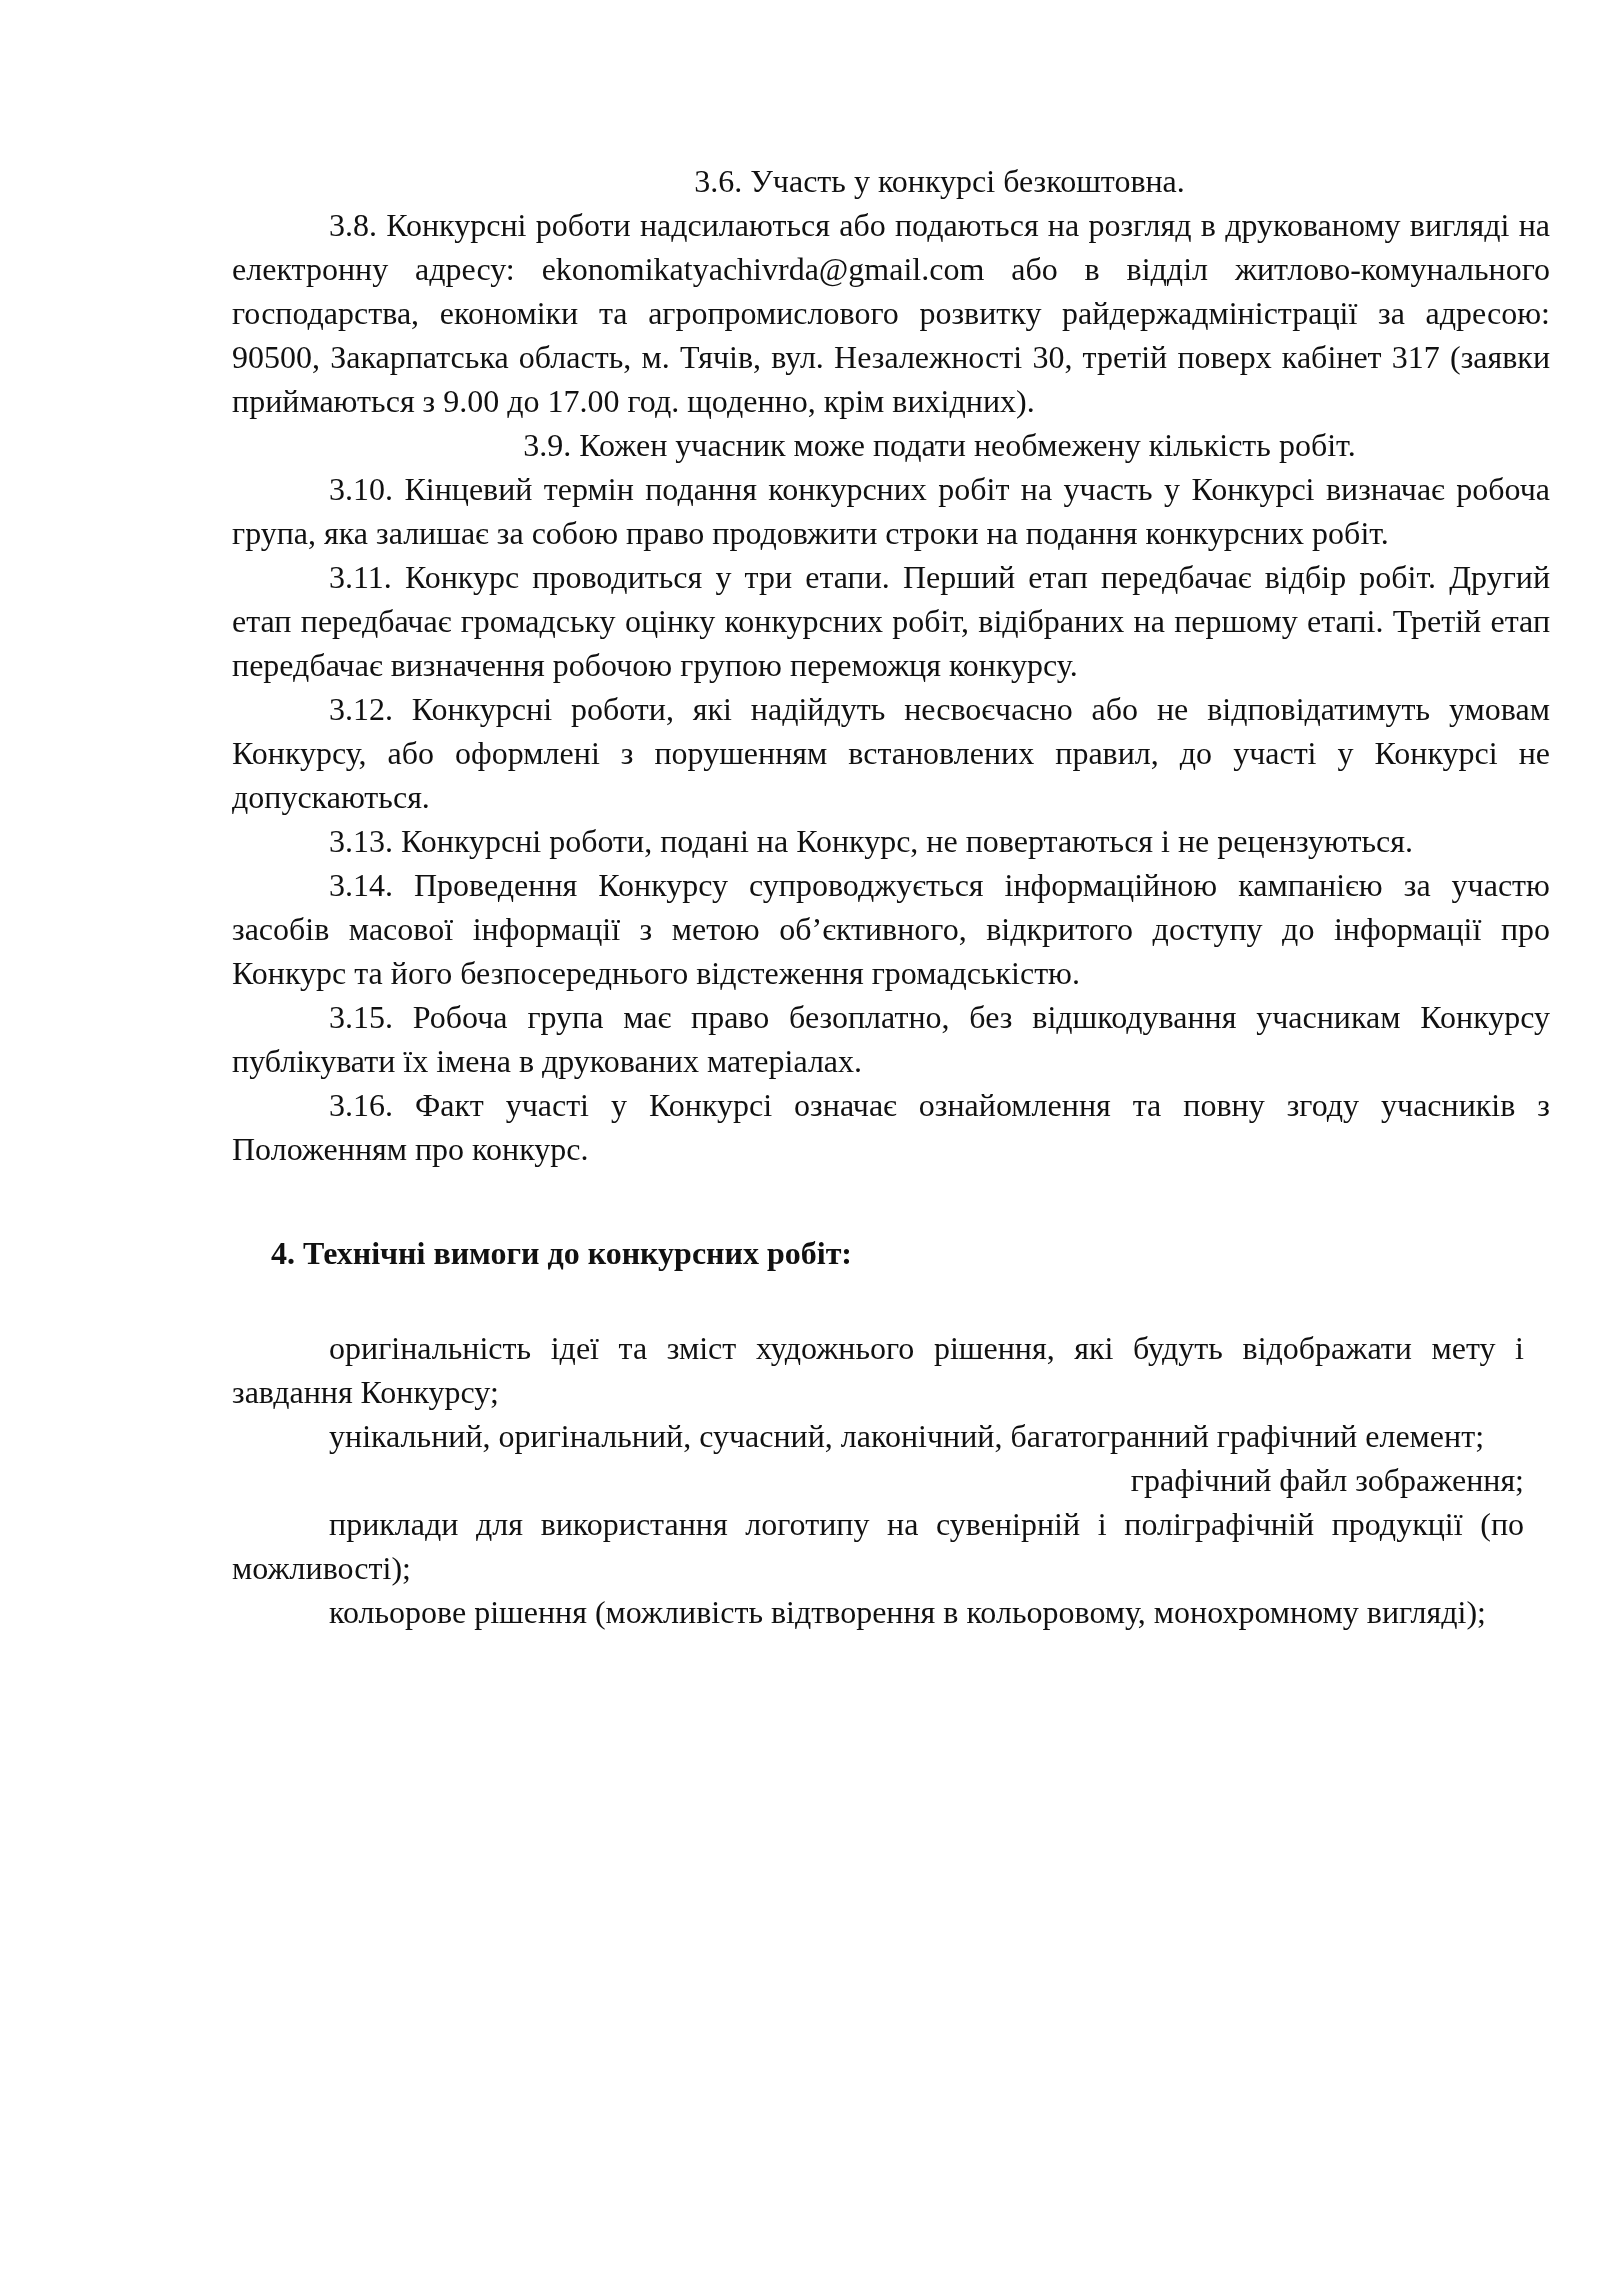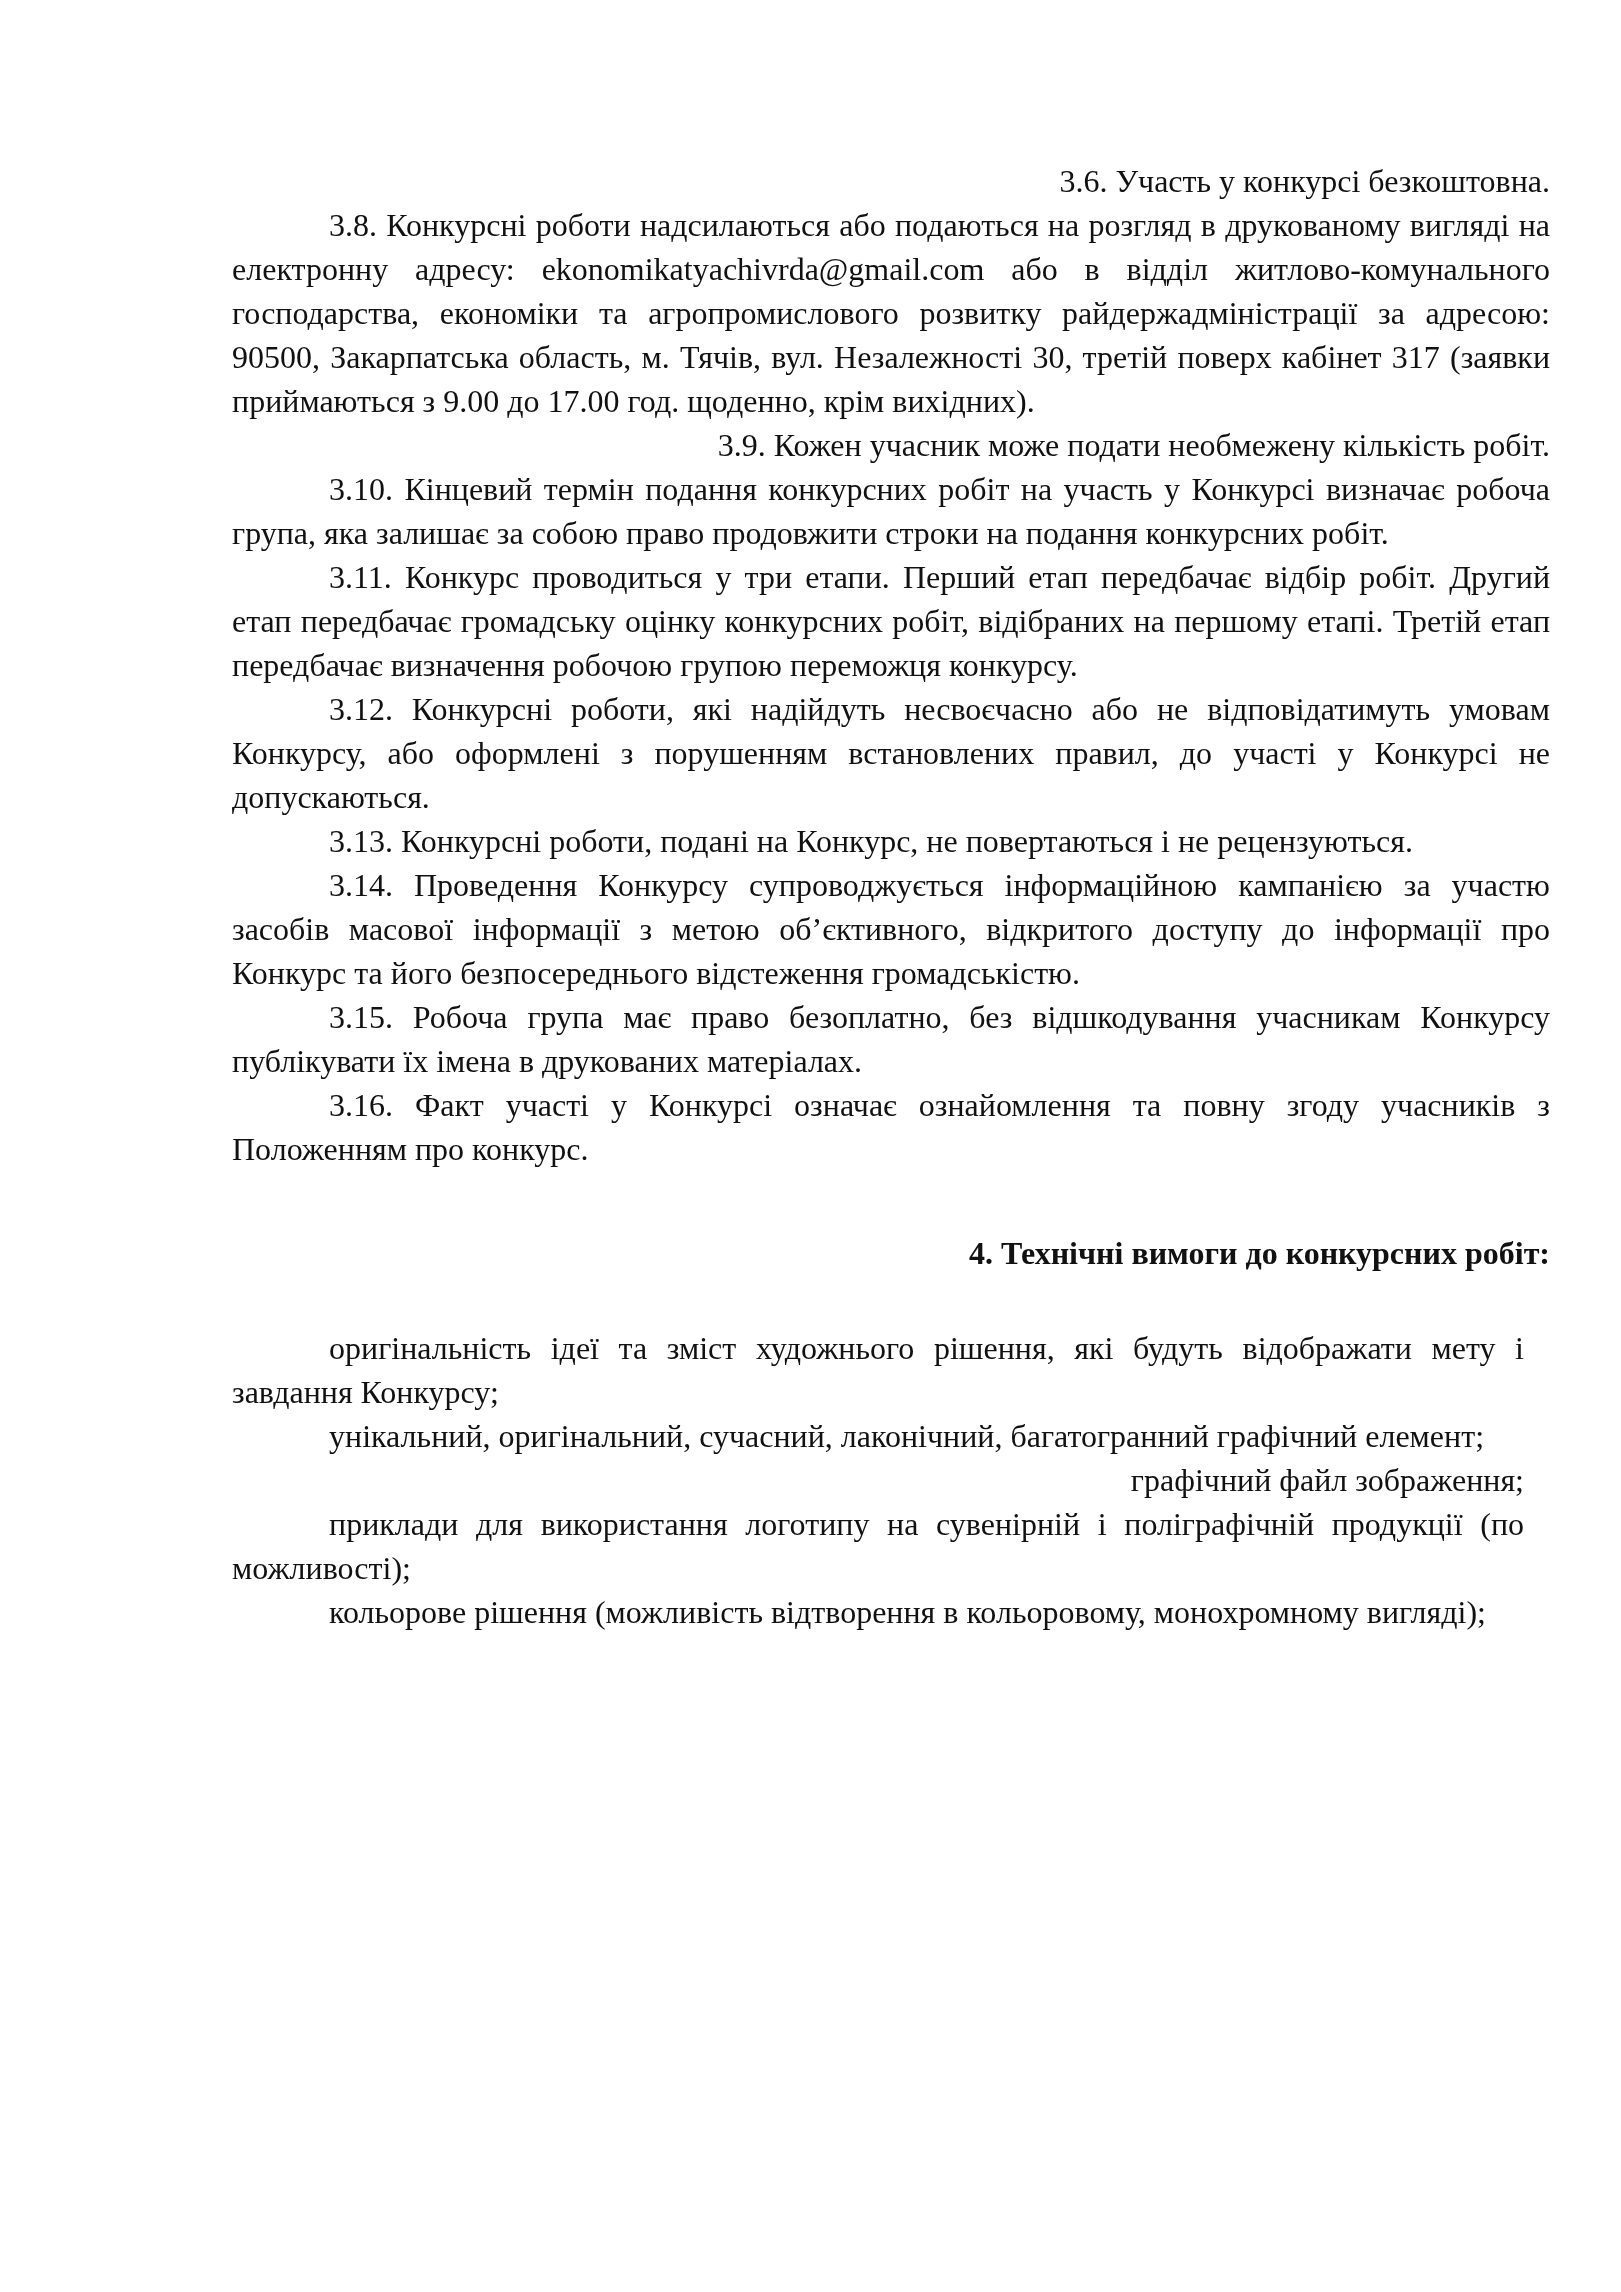"3.6. Участь у конкурсі безкоштовна." .para.no-justify { text-align: right -> center }
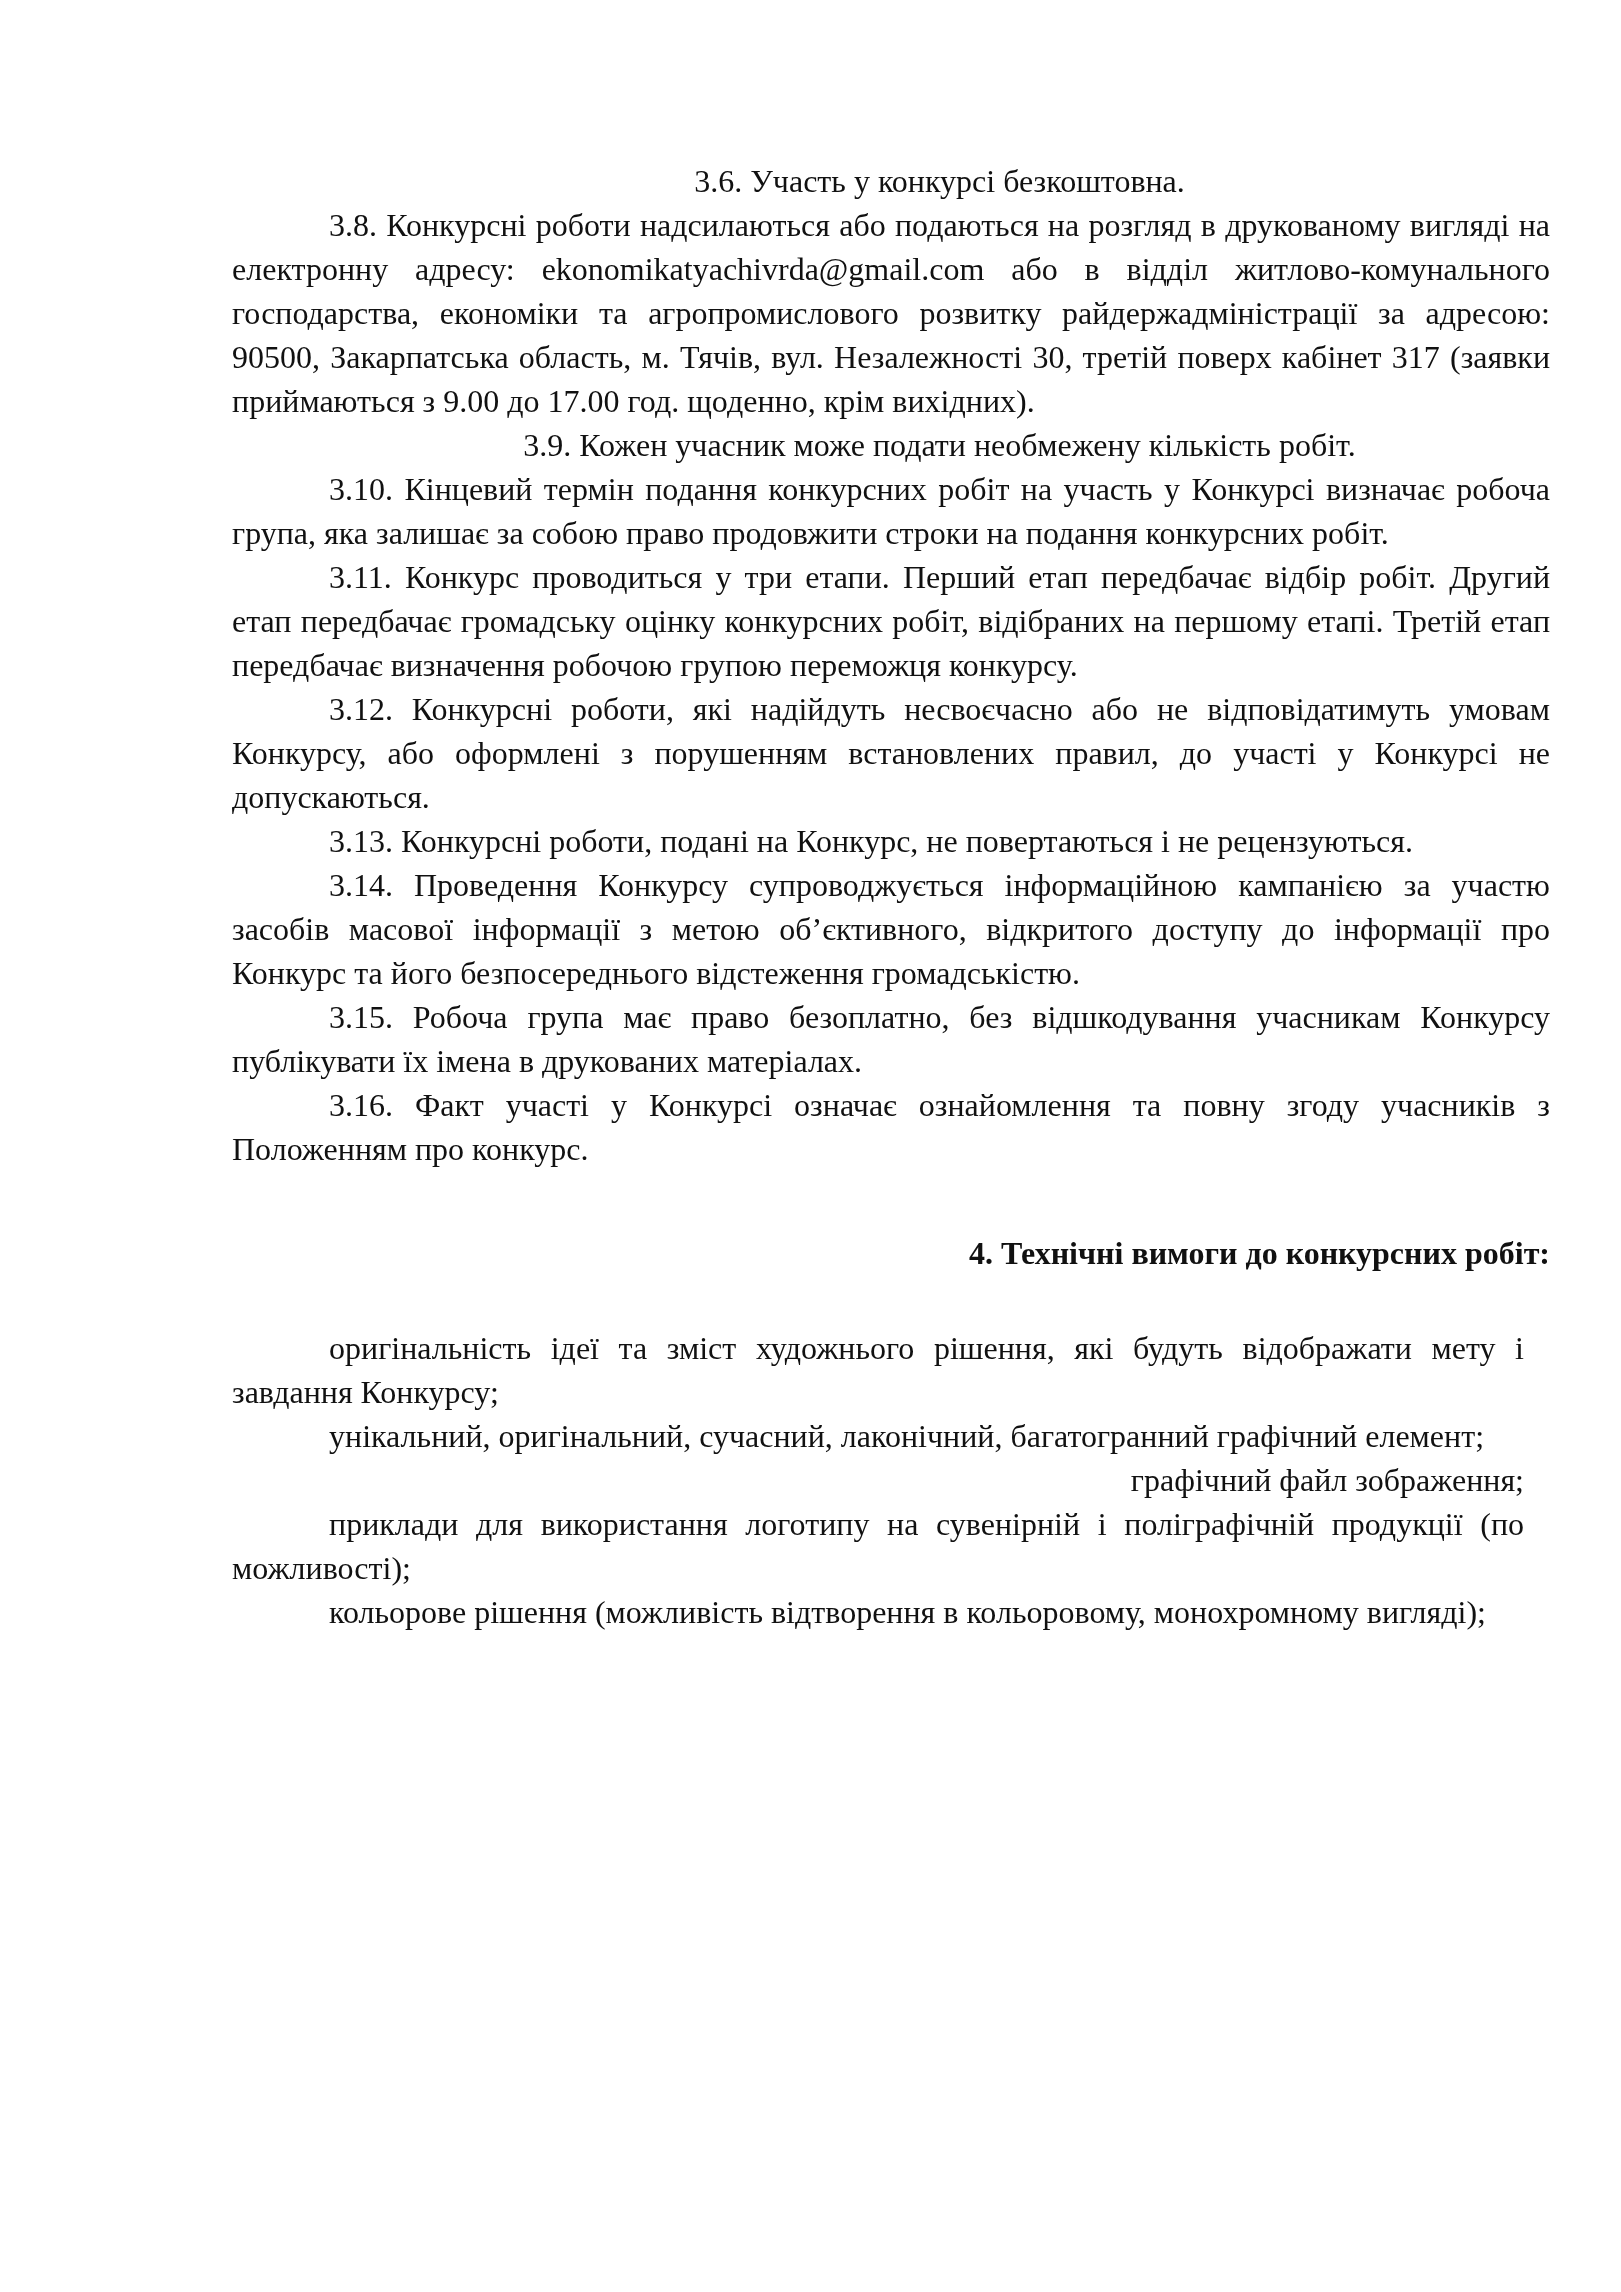"4. Технічні вимоги до конкурсних" .heading { text-align: right -> left }
